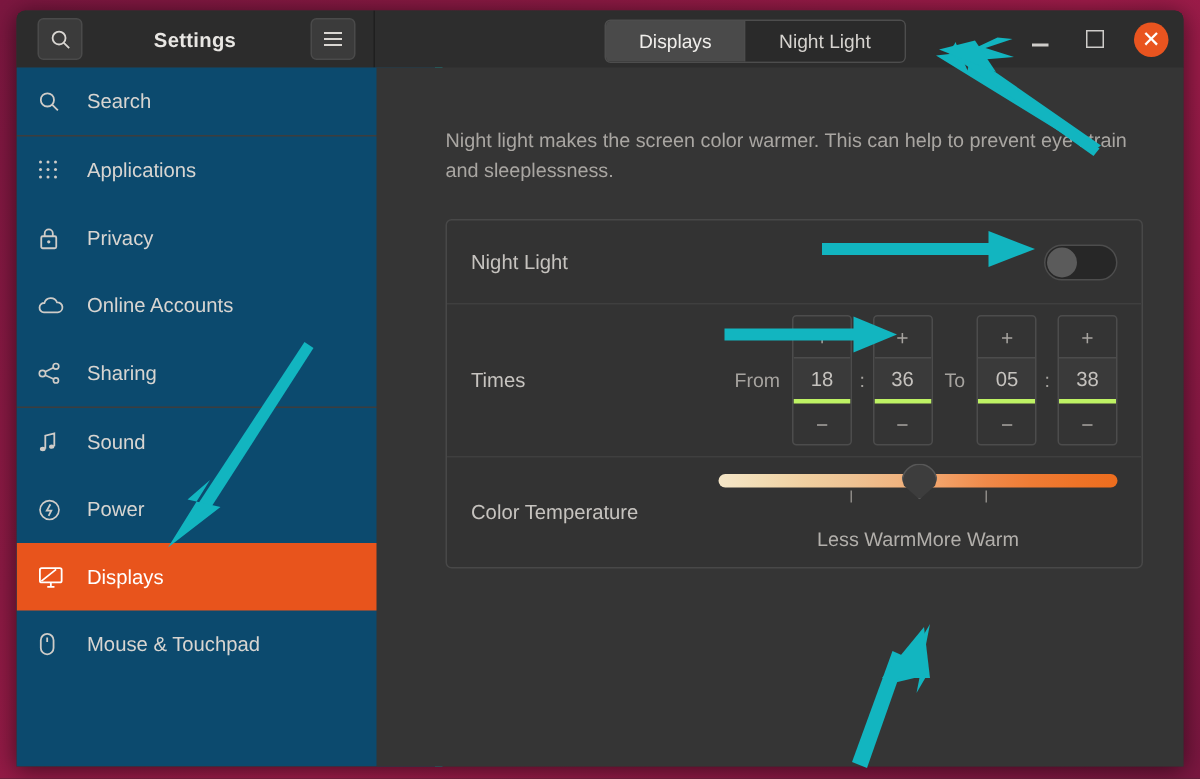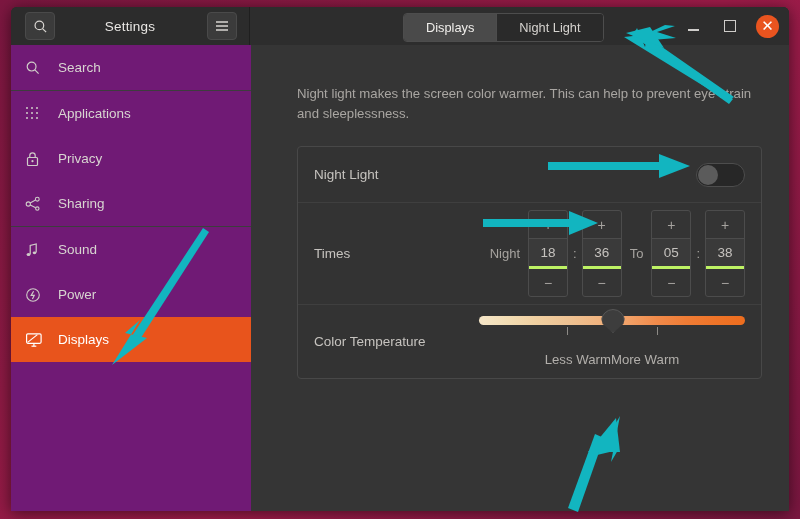"Settings" .hb-title { font-weight: normal -> bold }
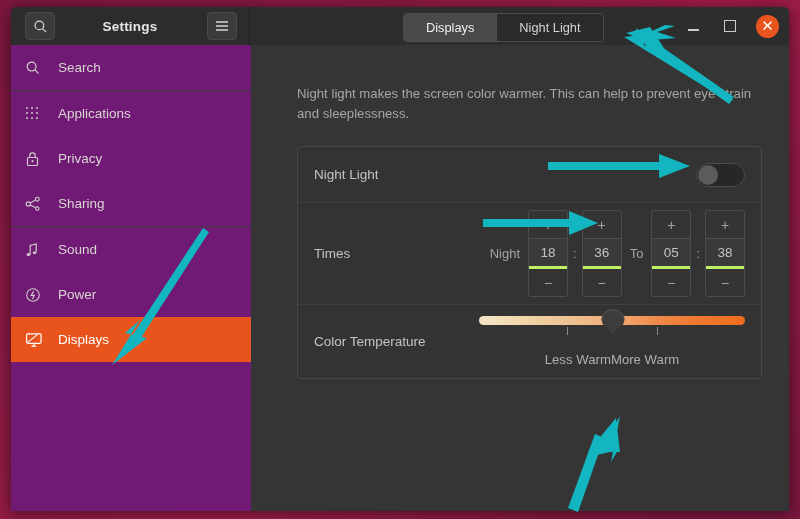"Search" .sidebar { background: #701a75 -> #0c4a6e }
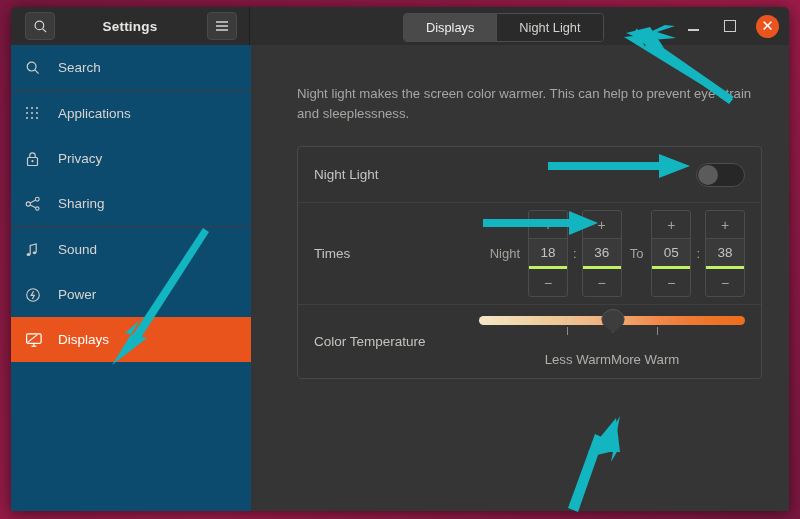"Online Accounts" div.side-item { html: none -> <div> <span> <svg> <path></path> </svg> </span> <span>Online Accounts</span> </div> }
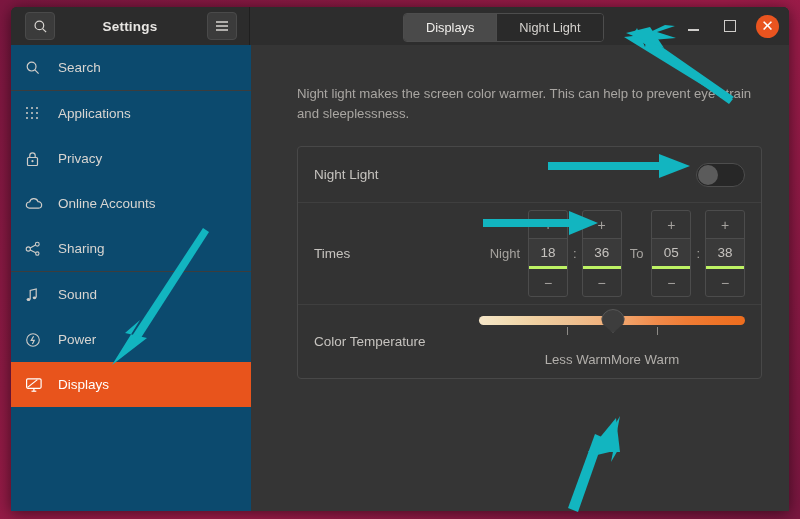"Night" span.fromto { text: Night -> From }
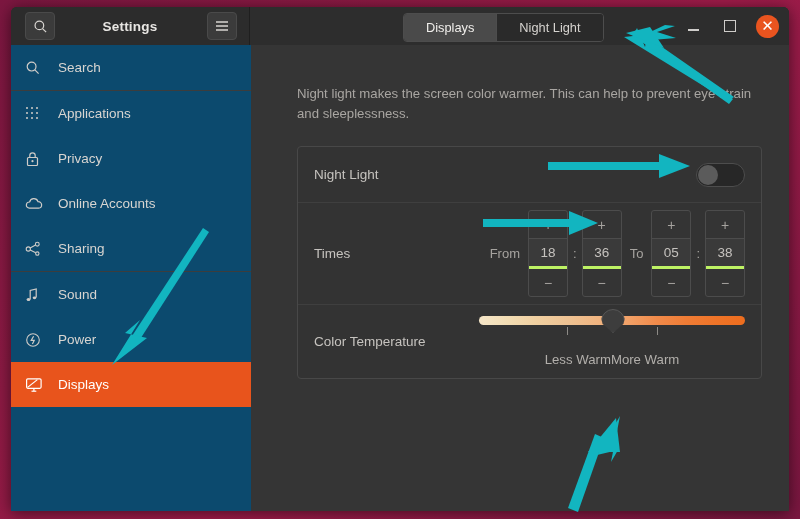"Mouse & Touchpad" div.side-item { html: none -> <div> <span> <svg> <rect></rect> <line></line> </svg> </span> <span>Mouse &amp; Touchpad</span> </div> }
